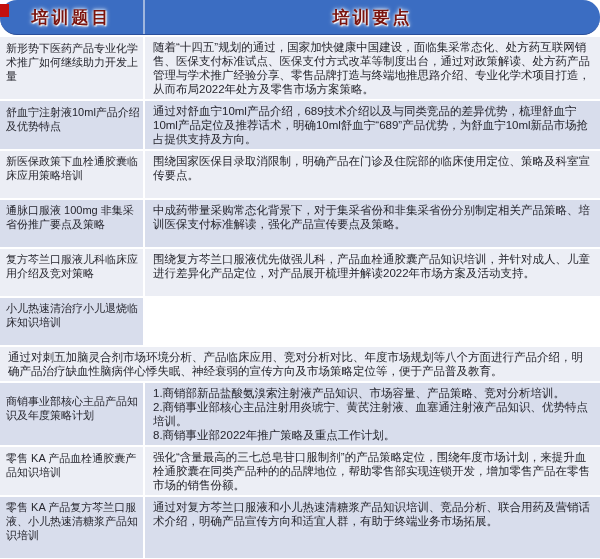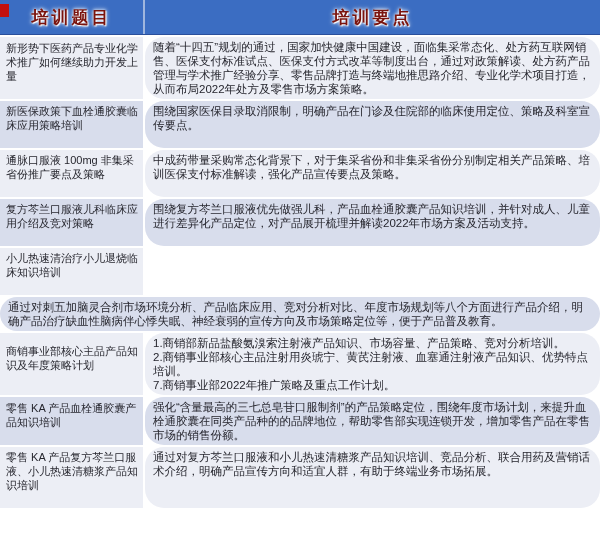"培训题目" .hdr { border-radius: none -> 17px }
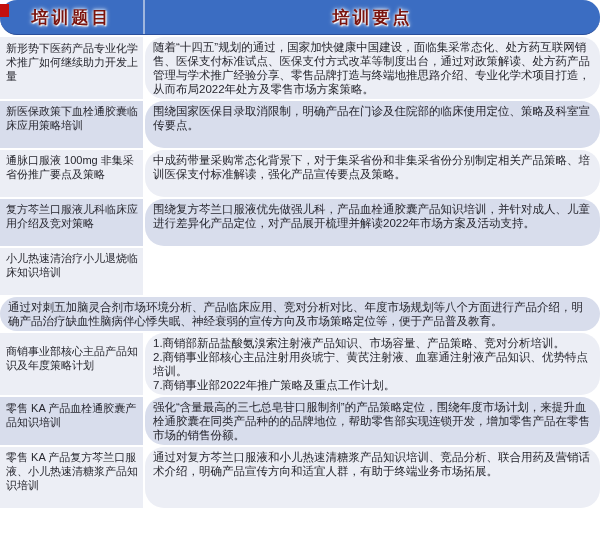"随着“十四五”规划的通过，国家加快健康中国建设，面临集采常态化、处方药互联网销售" .cell.points { border-radius: 19px -> none }
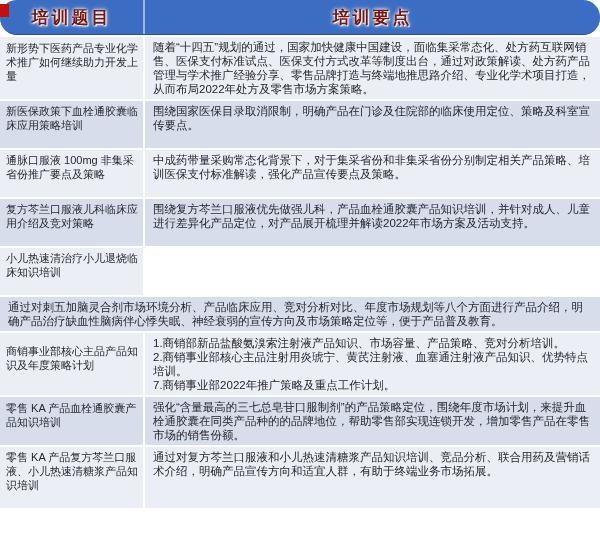"舒血宁注射液10ml产品介绍及优势特点" div.row { html: none -> <div> <div>舒血宁注射液10ml产品介绍及优势特点</div> <div>通过对舒血宁10ml产品介绍，689技术介绍以及与同类竞品的差异优势，梳理舒血宁10ml产品定位及推荐话术，明确10ml舒血宁“689”产品优势，为舒血宁10ml新品市场抢占提供支持及方向。</div> </div> }
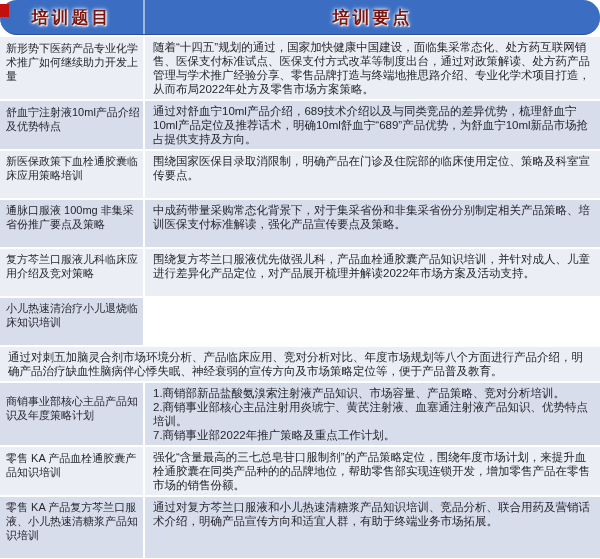"1.商销部新品盐酸氨溴索注射液产品知识、市场容量、产品策略、竞对分析培训。" div.cell { text: 7 -> 8 }
